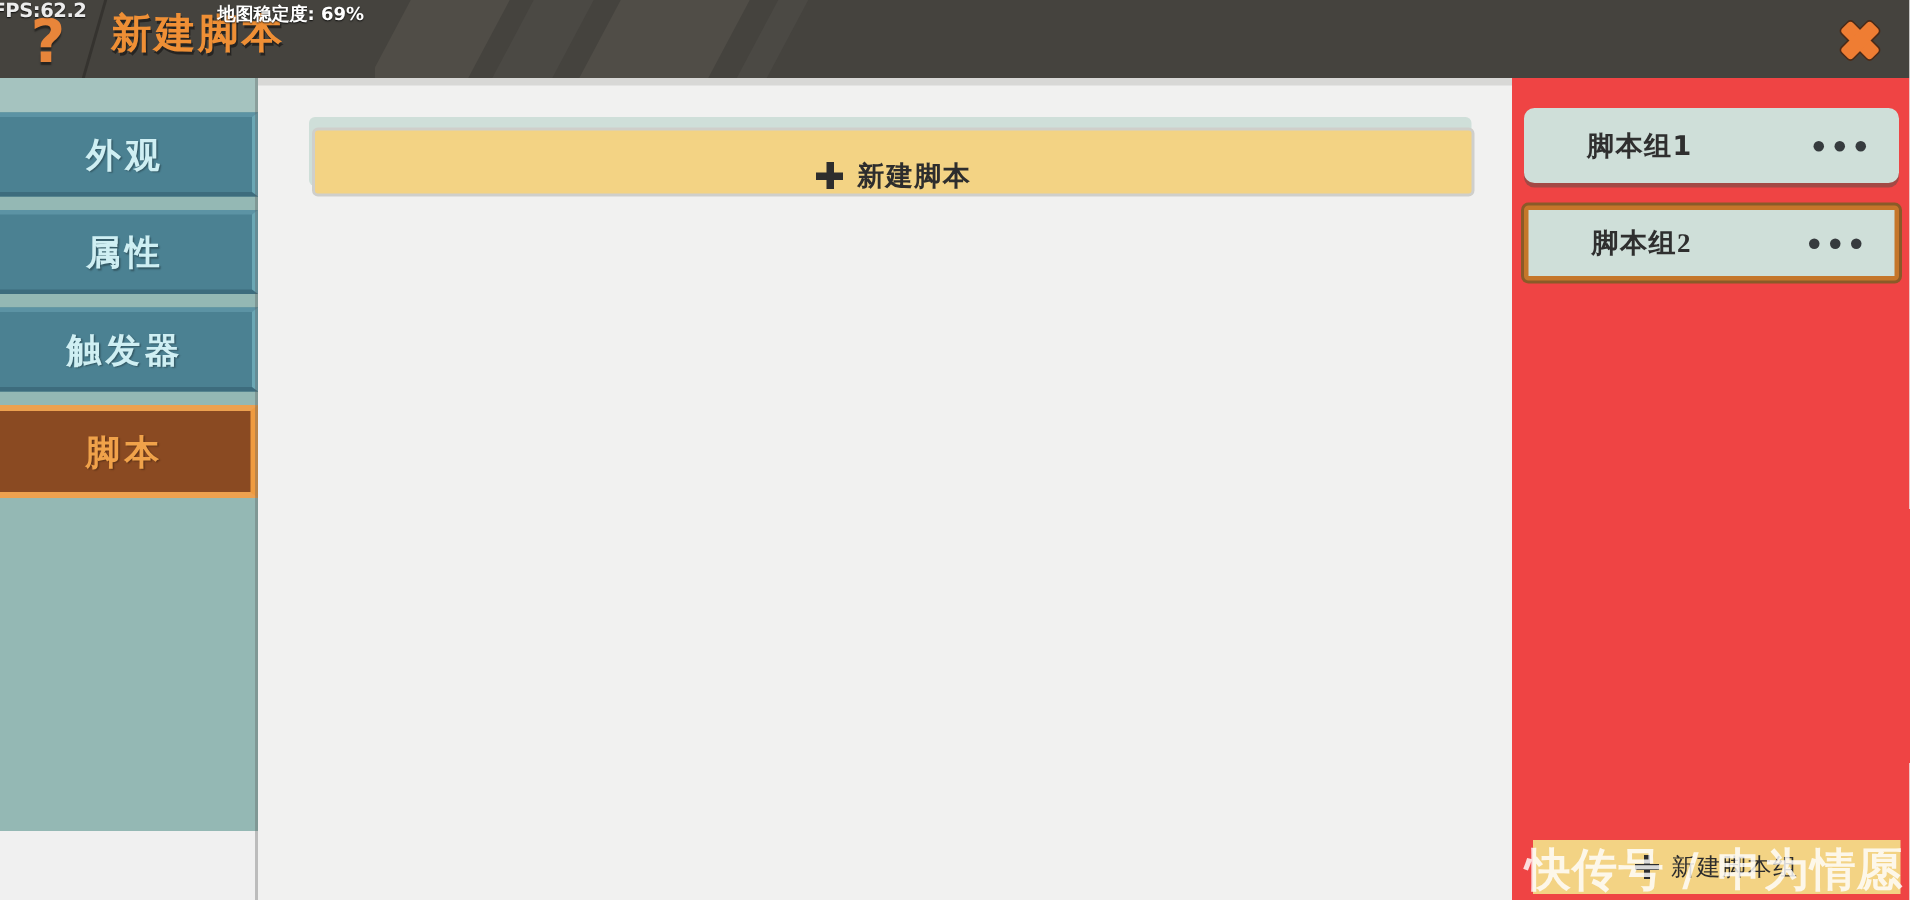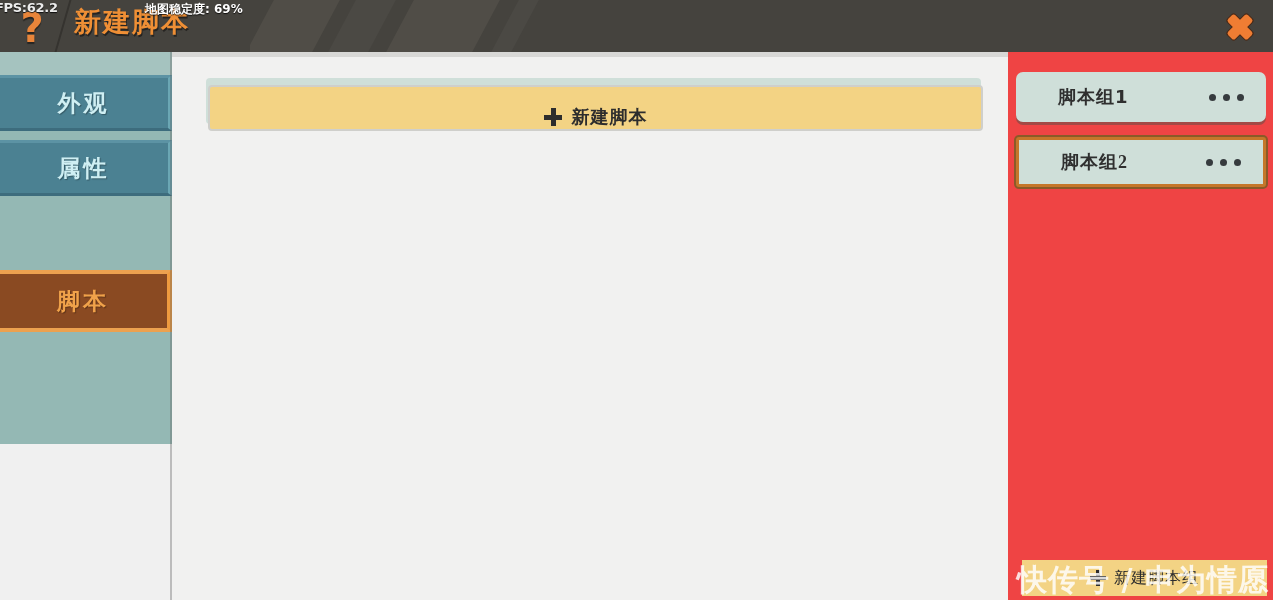"外观" .sidebar { height: 392px -> 502px }
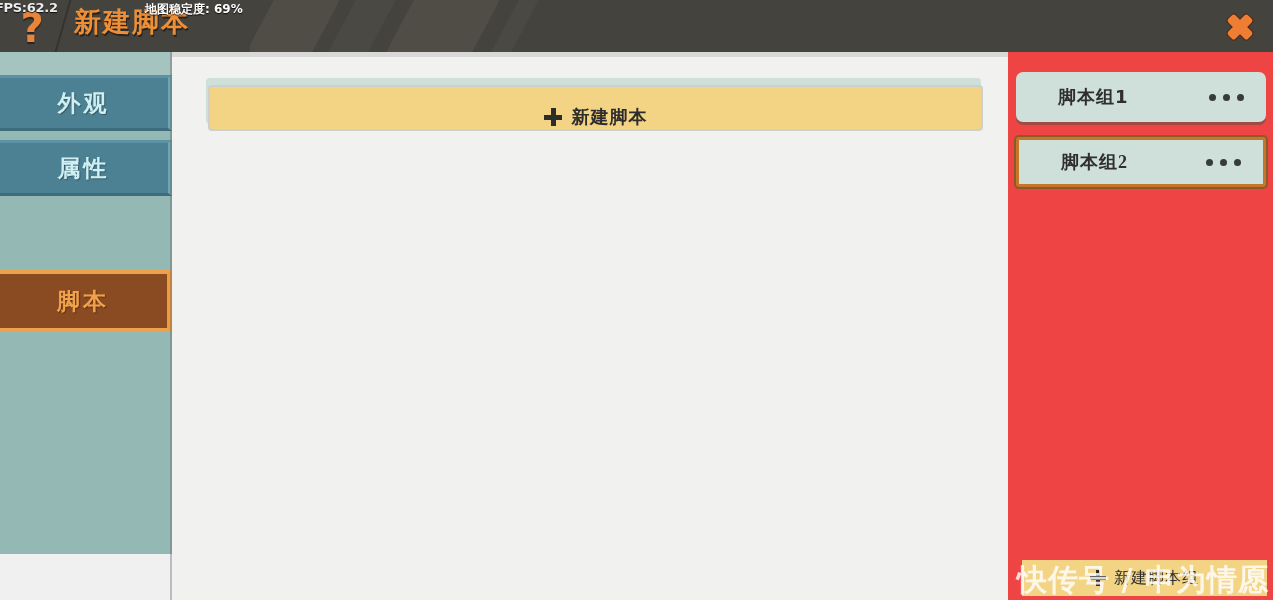"触发器" div.side-tab { html: none -> <div> <span>触发器</span> </div> }
